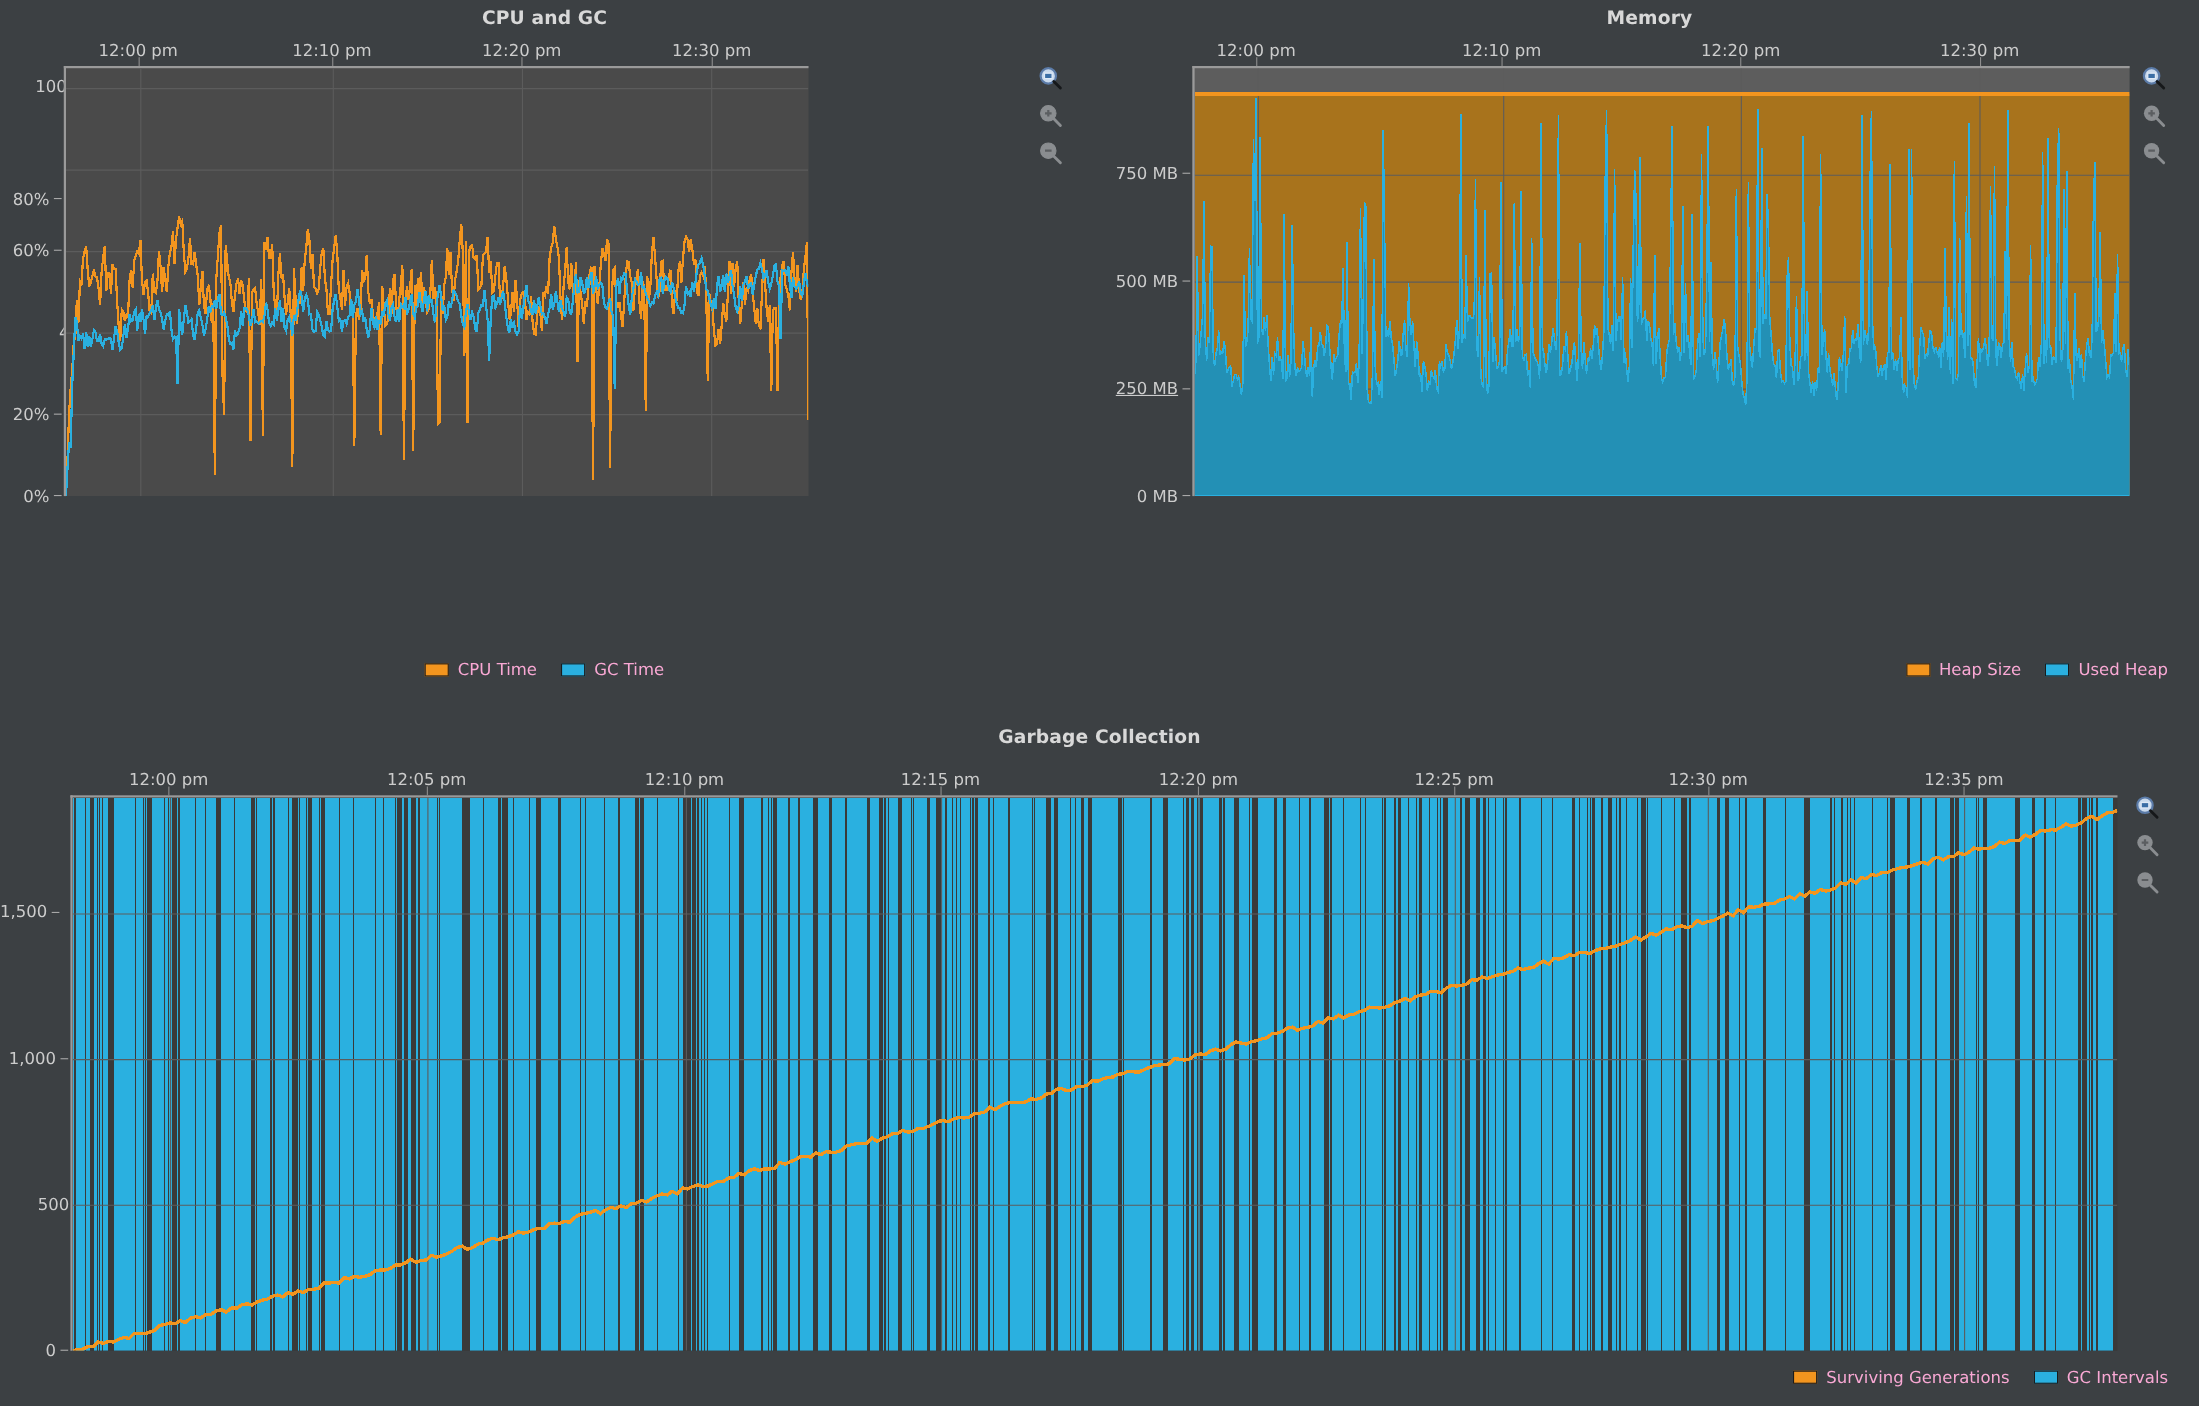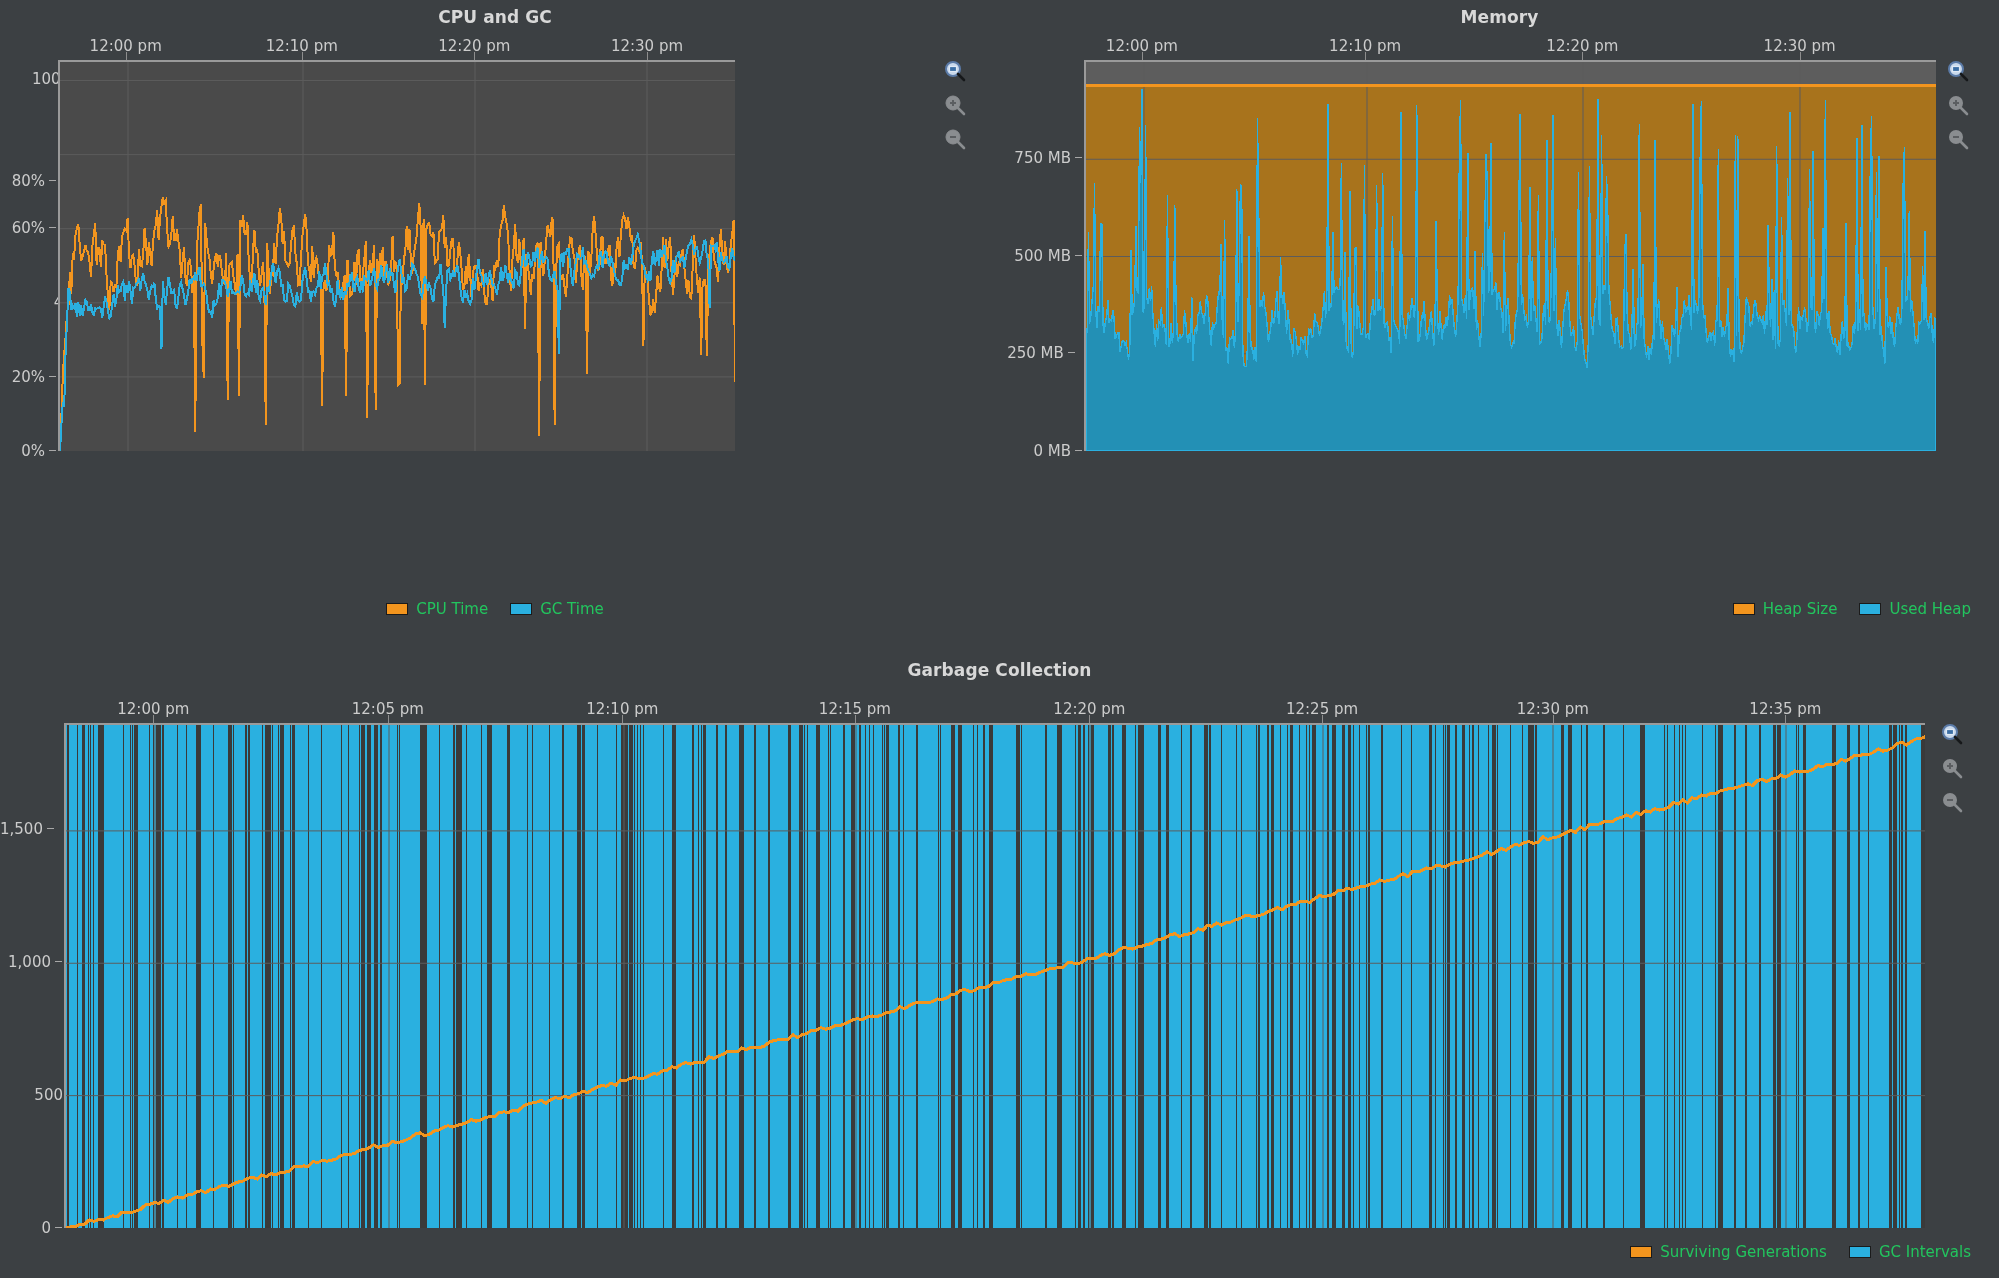"250 MB" div.ytick { text-align: center -> right; text-decoration: none -> underline }
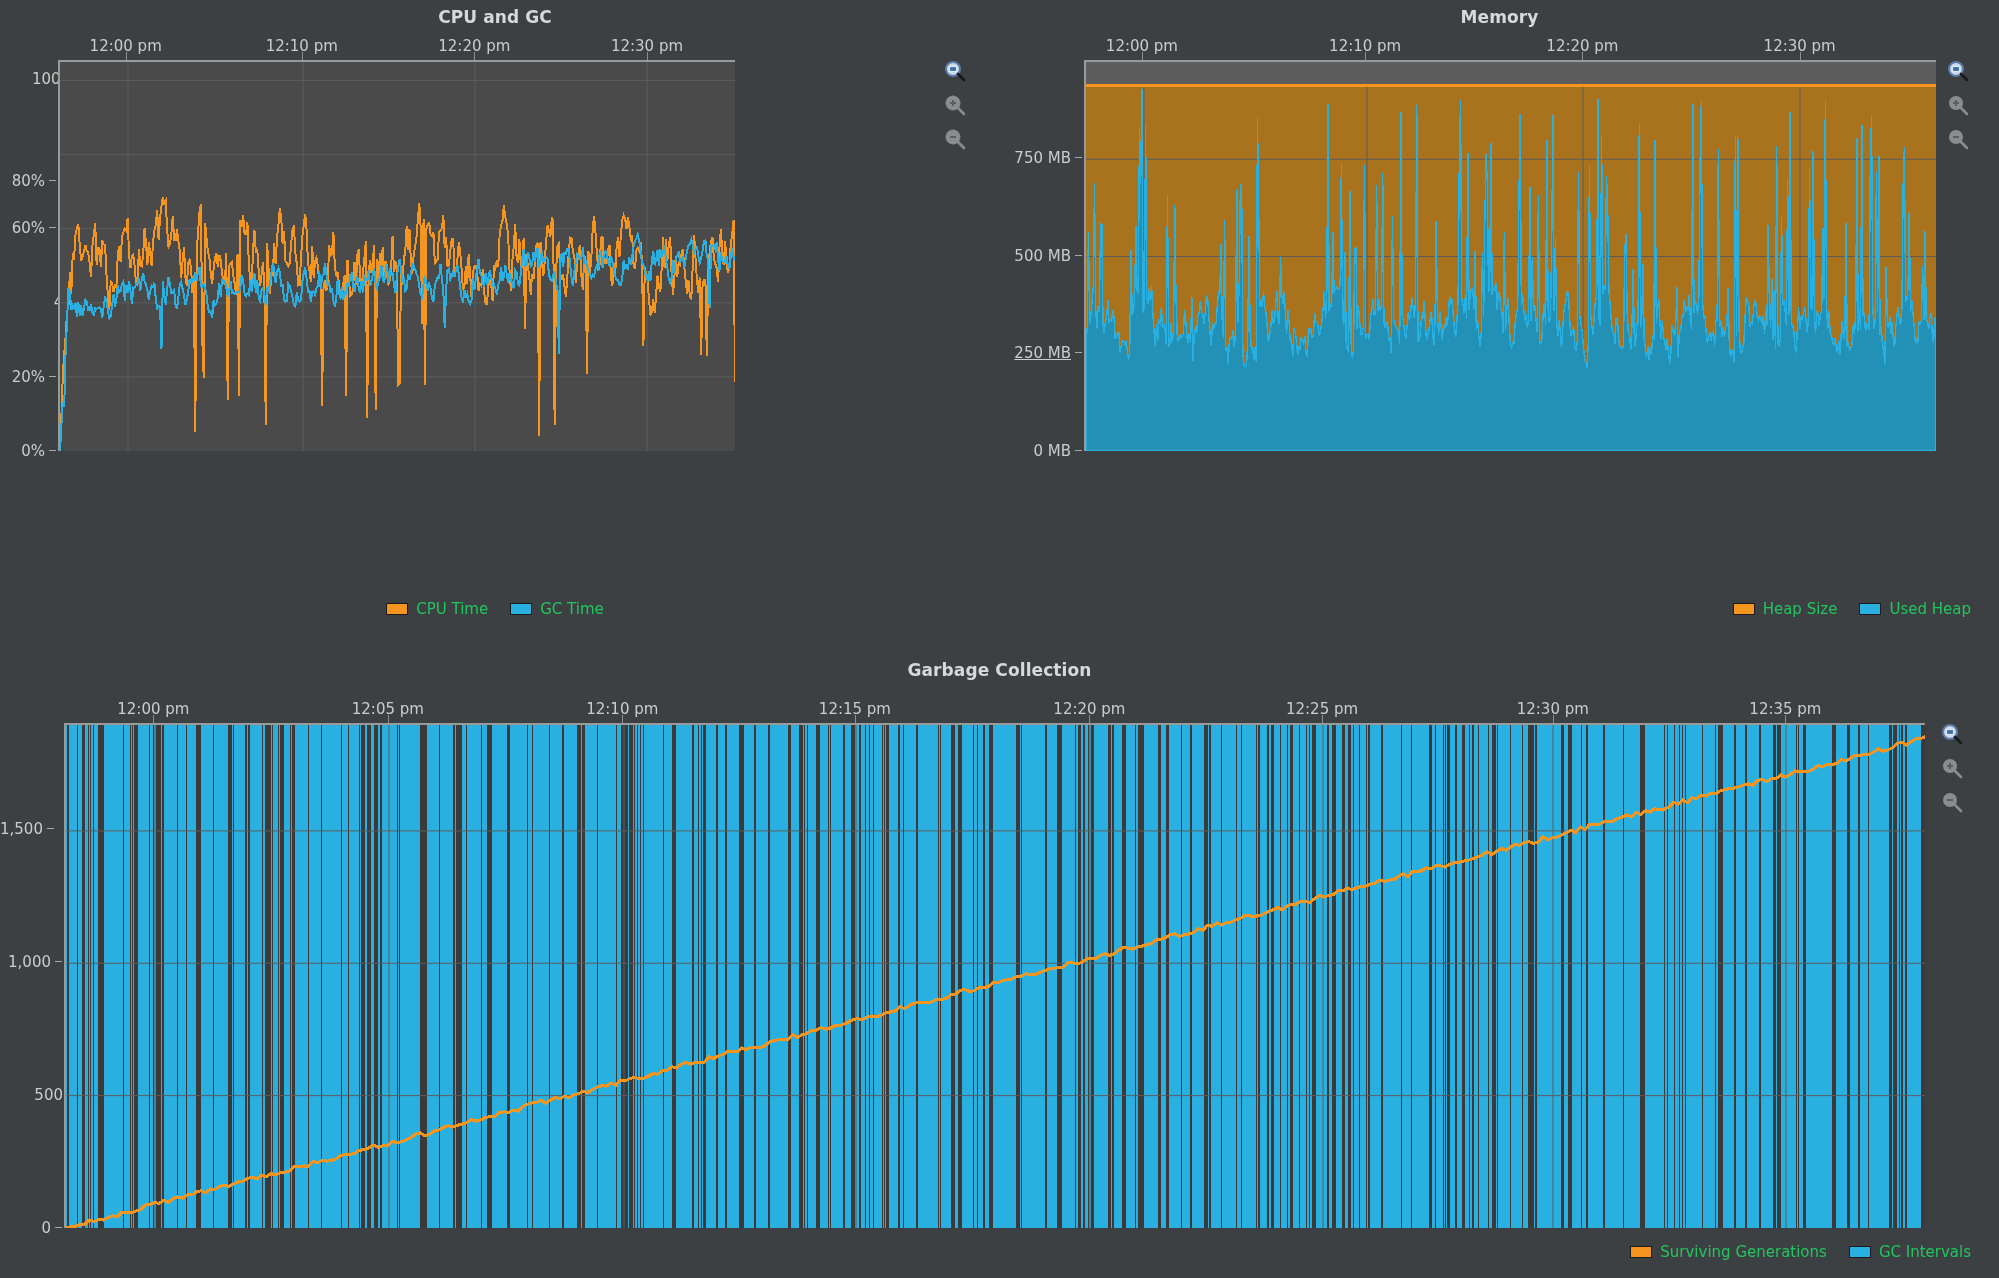"CPU Time" .legend { color: #22c55e -> #f9a8d4 }
